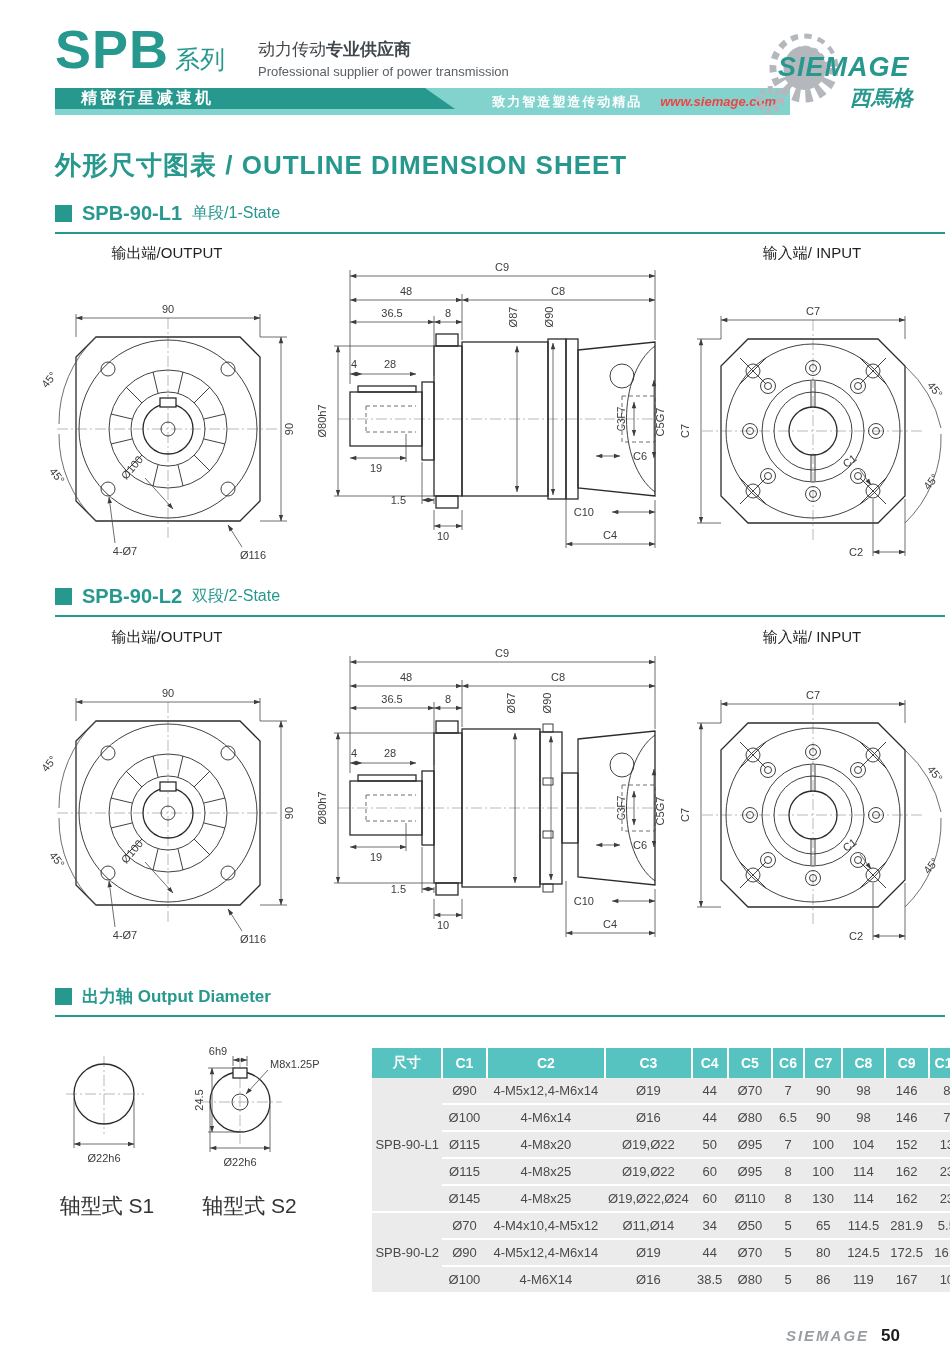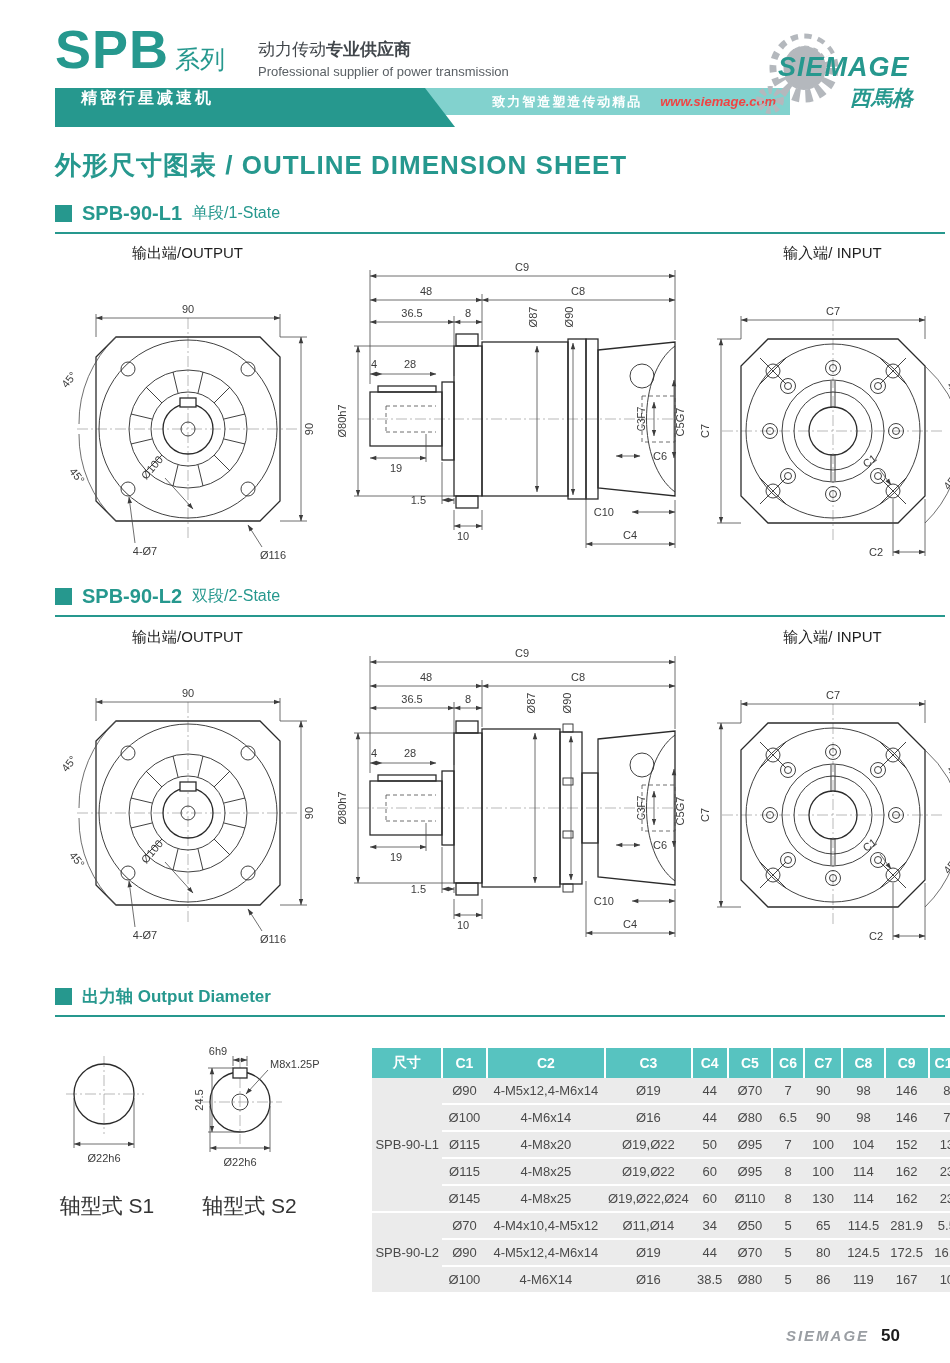"精密行星减速机" .band-dark { align-items: flex-start -> center; height: 39px -> 21px }
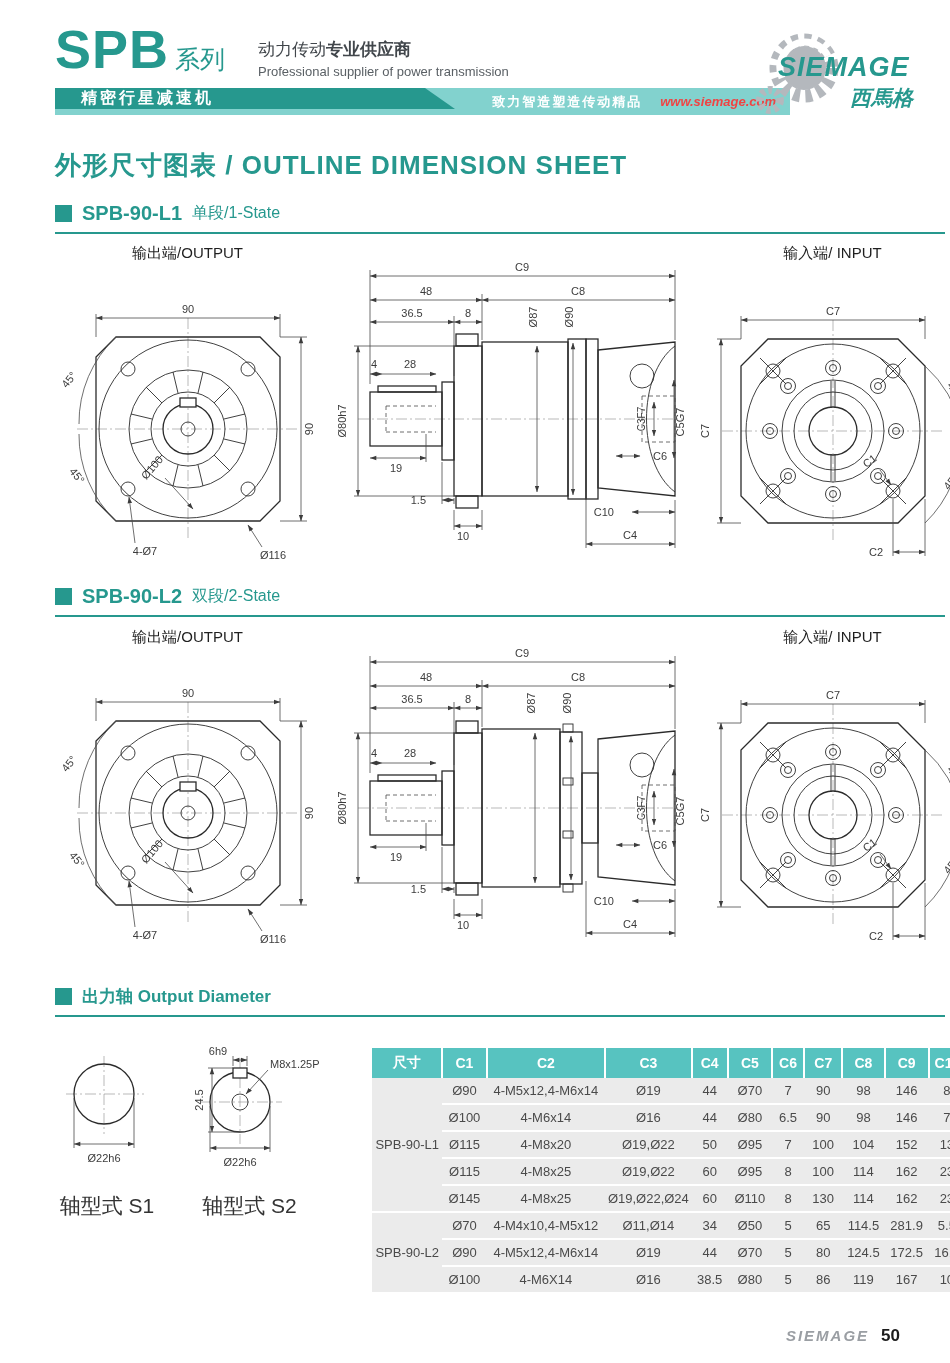"输出端/OUTPUT" .drawrow { justify-content: flex-start -> center; left: 45px -> 37px }
